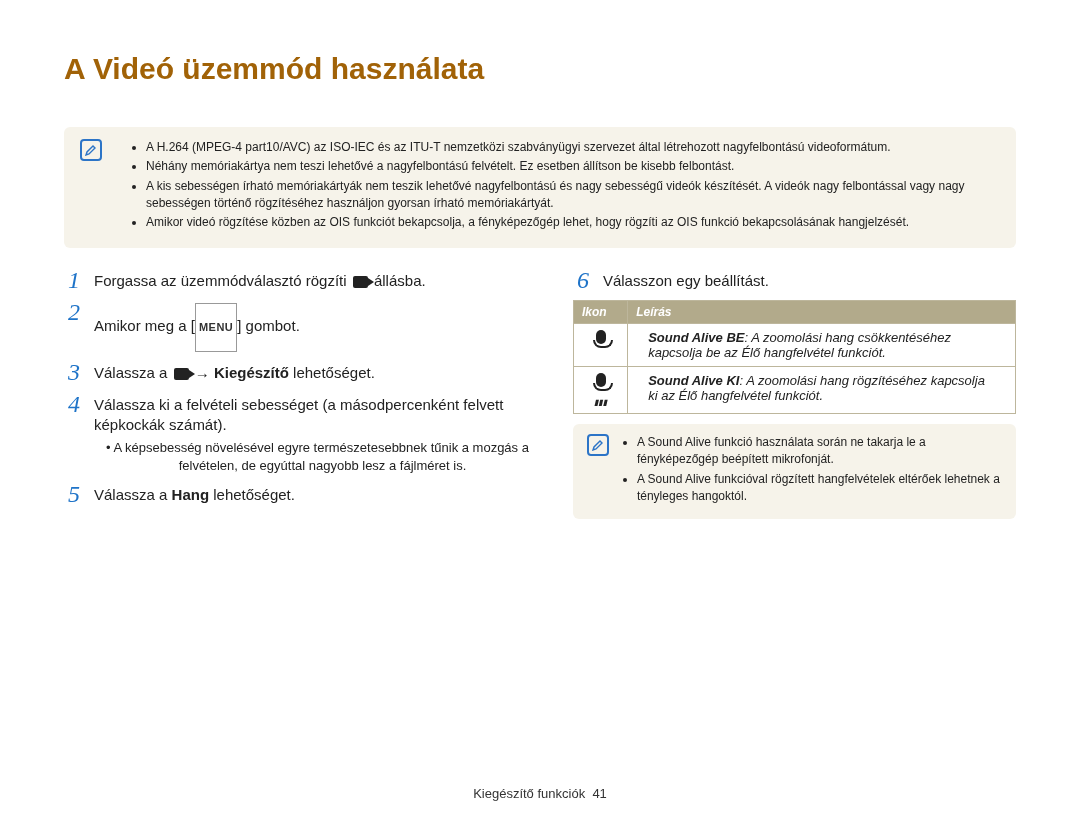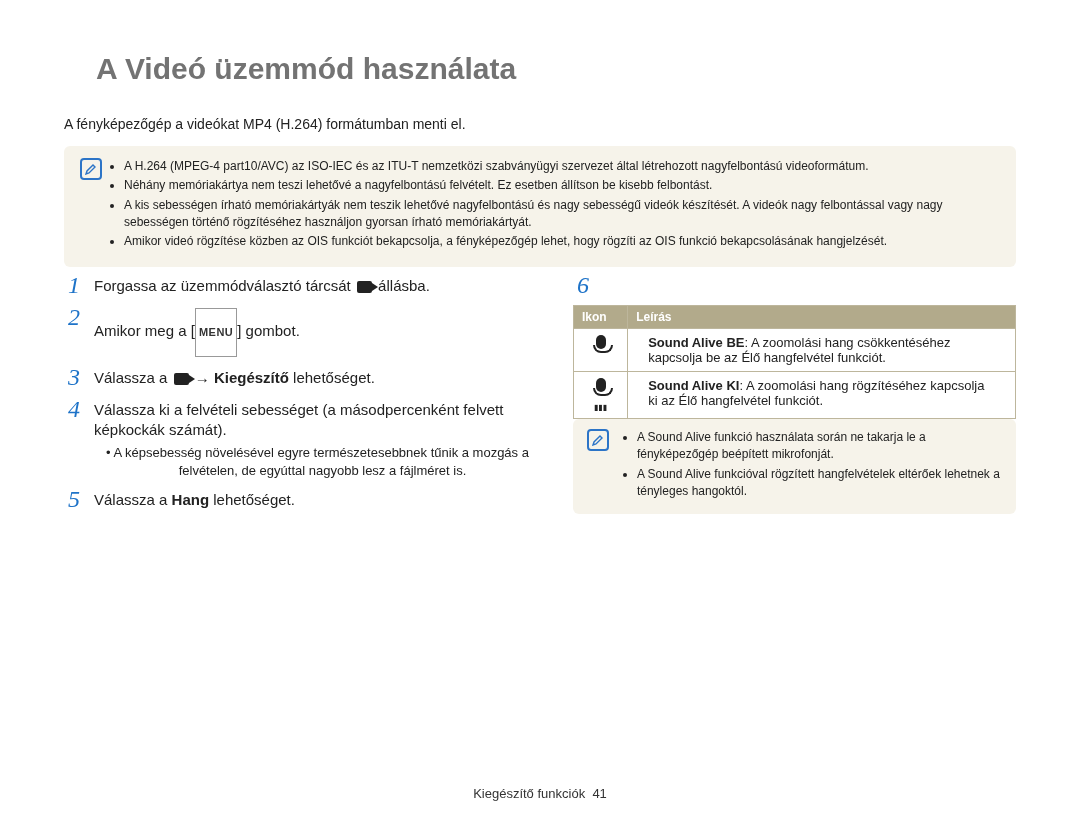"A Videó üzemmód használata" h1 { color: #737373 -> #a16207; margin-left: 32px -> none }
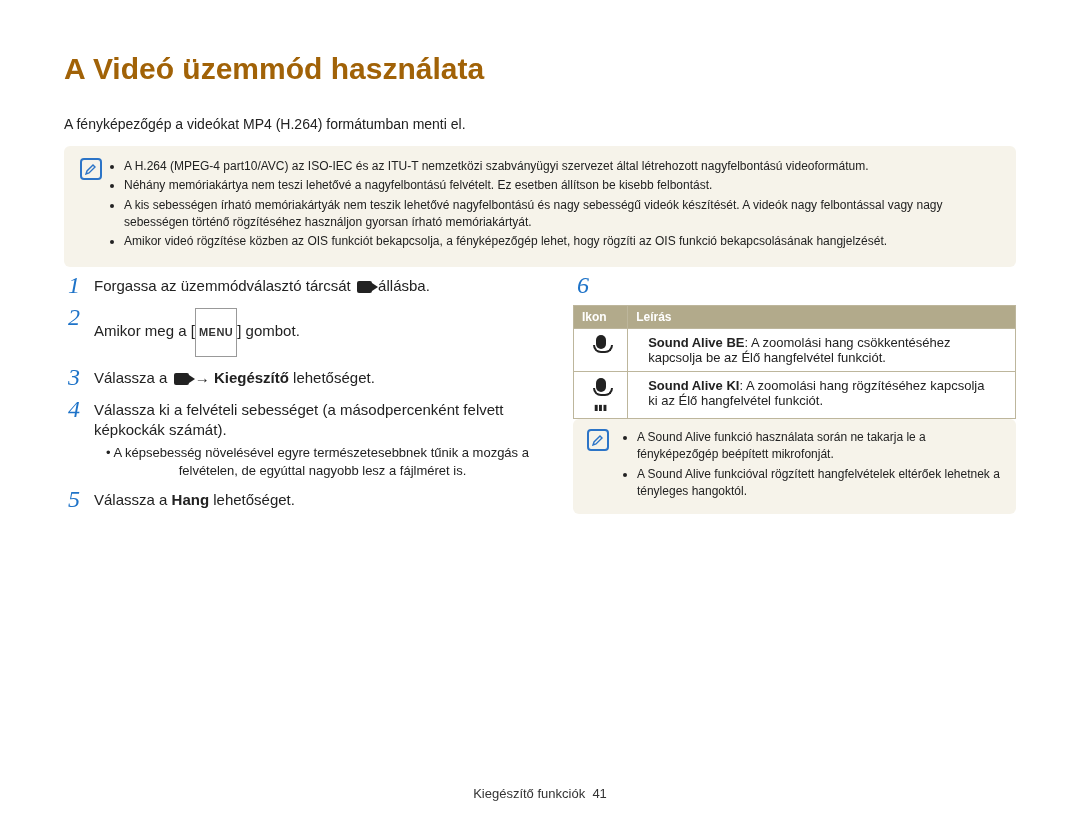"A fényképezőgép a videókat MP4" span { html: <span>A fényképezőgép a videókat MP4 (H.264) formátumban menti el.</span> -> none }
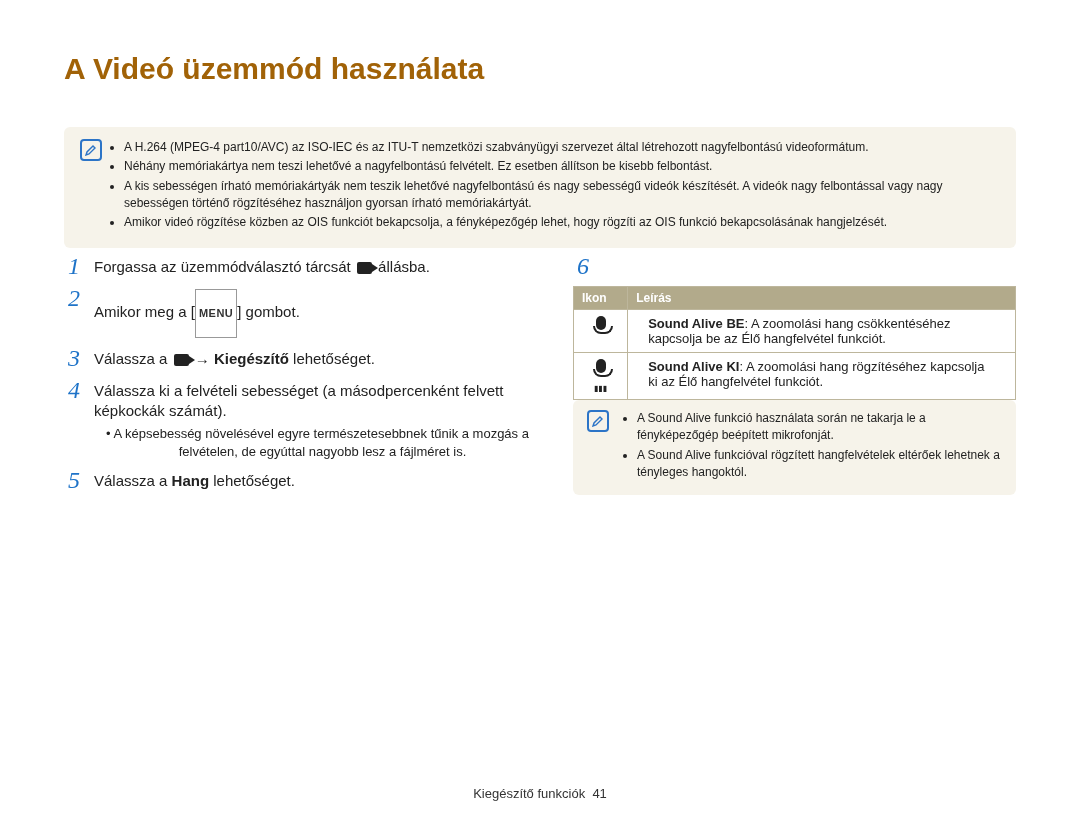"A H.264 (MPEG-4 part10/AVC) az" .notebox { gap: 4px -> 26px; margin-bottom: 6px -> 20px }
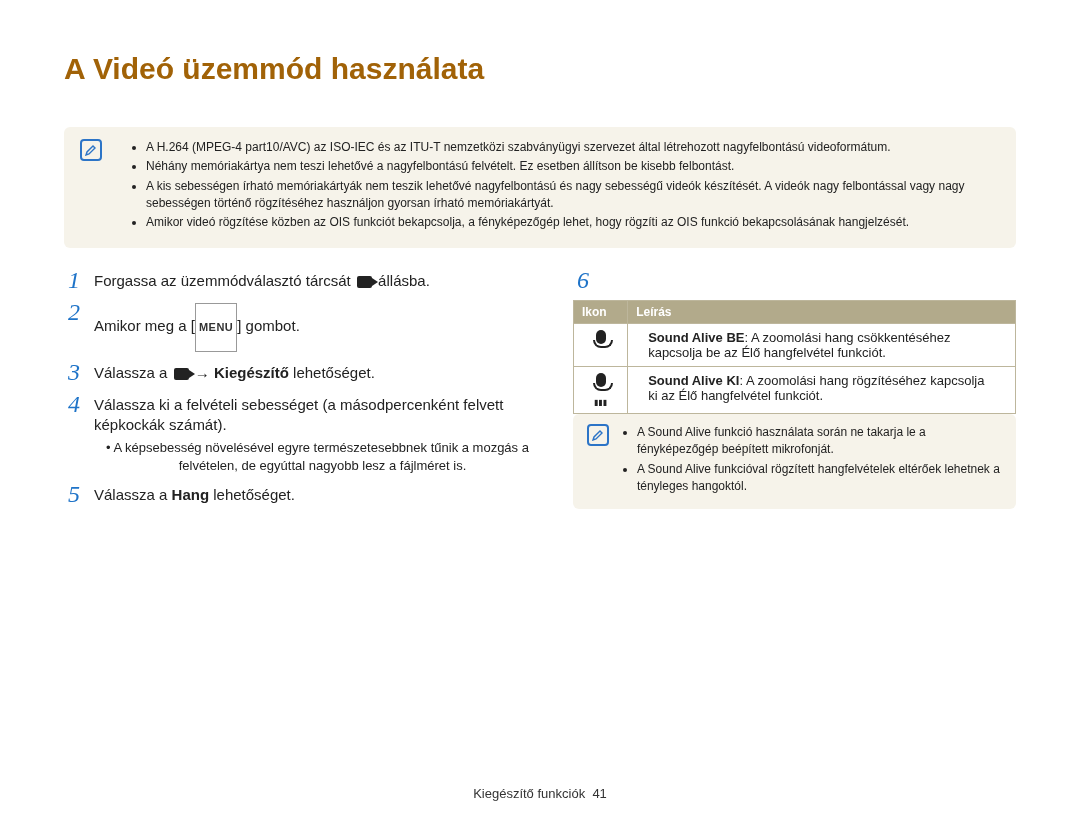"Forgassa az üzemmódválasztó tárcsát" span { text: tárcsát -> rögzíti }
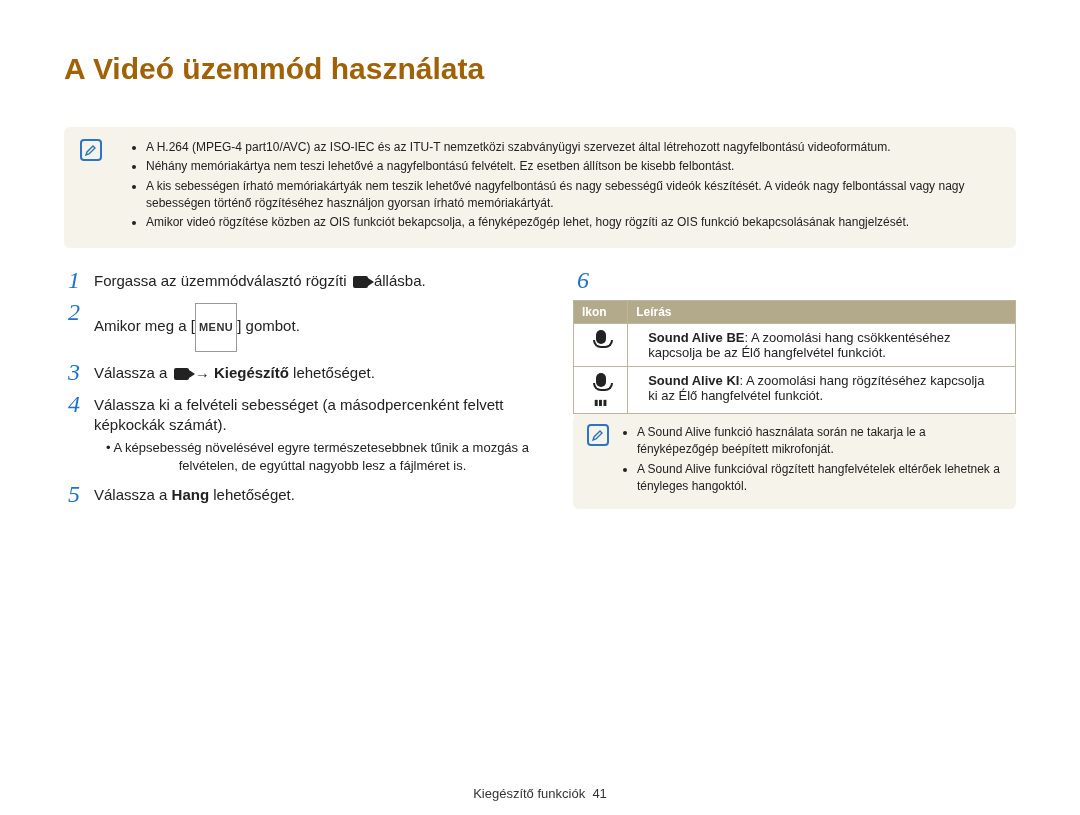"Válasszon egy beállítást." div.step-body { html: none -> <div>Válasszon egy beállítást.</div> }
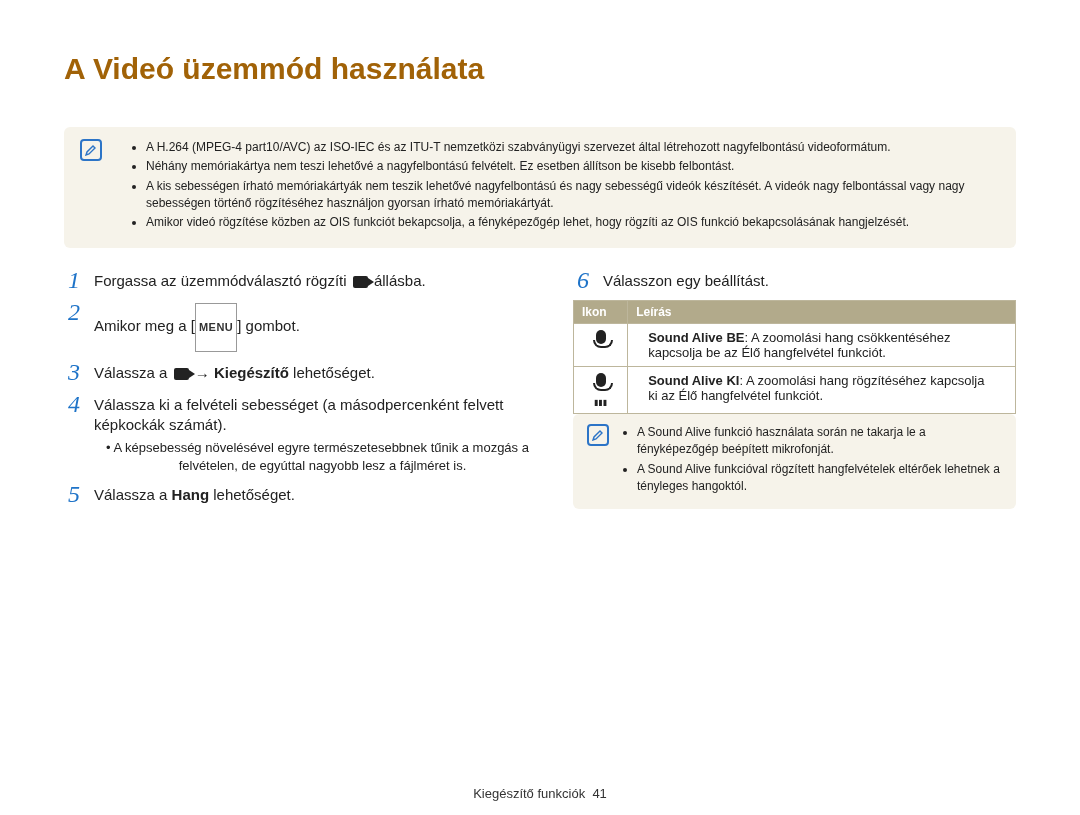"Ikon" table.icon-table { font-style: none -> italic }
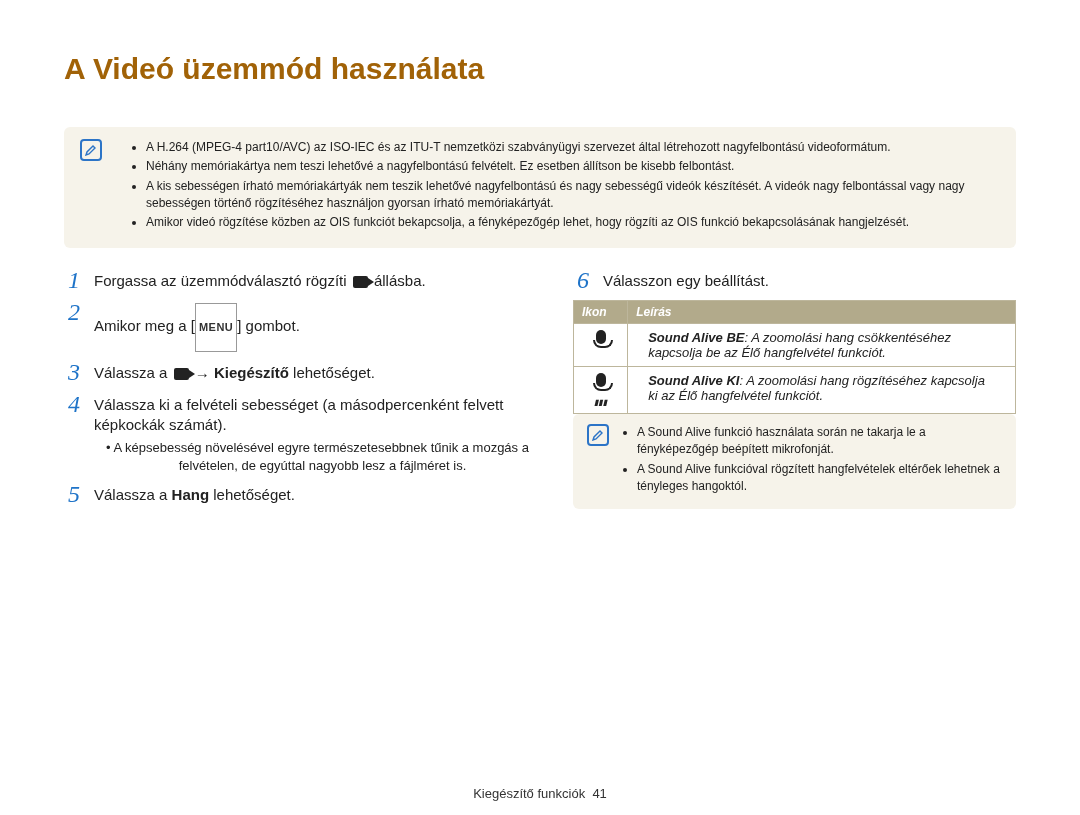"A Sound Alive funkció használata" .notebox-sm { margin-top: 0 -> 10px }
